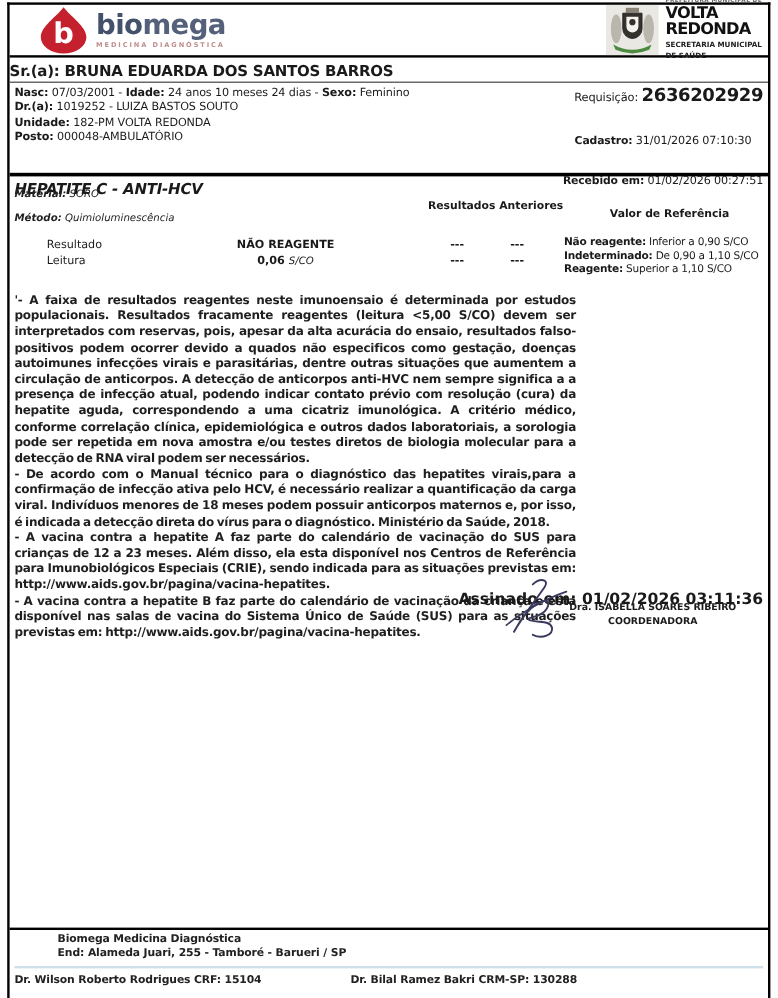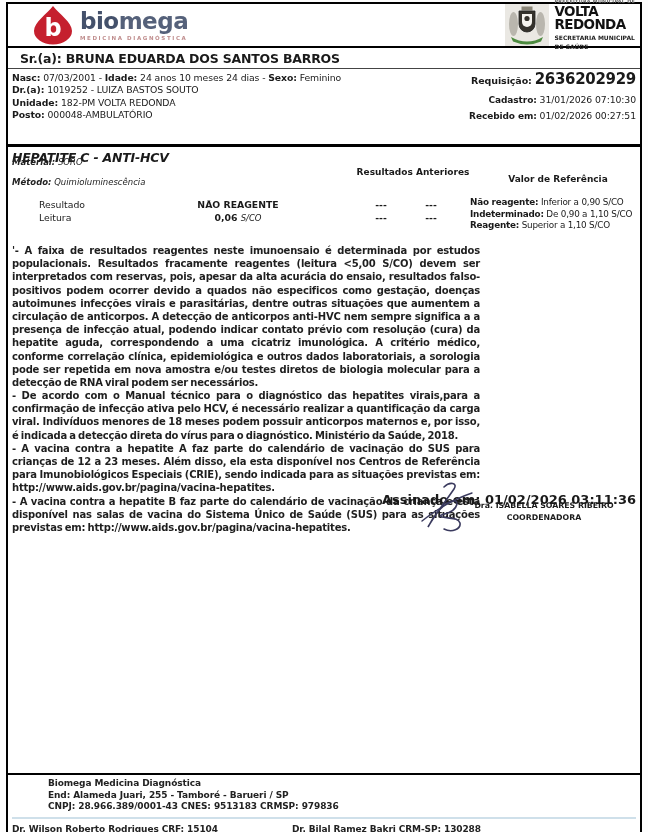"Sr.(a): BRUNA EDUARDA DOS SANTOS" .name-band { padding: 3px 4px 2px 12px -> 3px 4px 2px 0 }
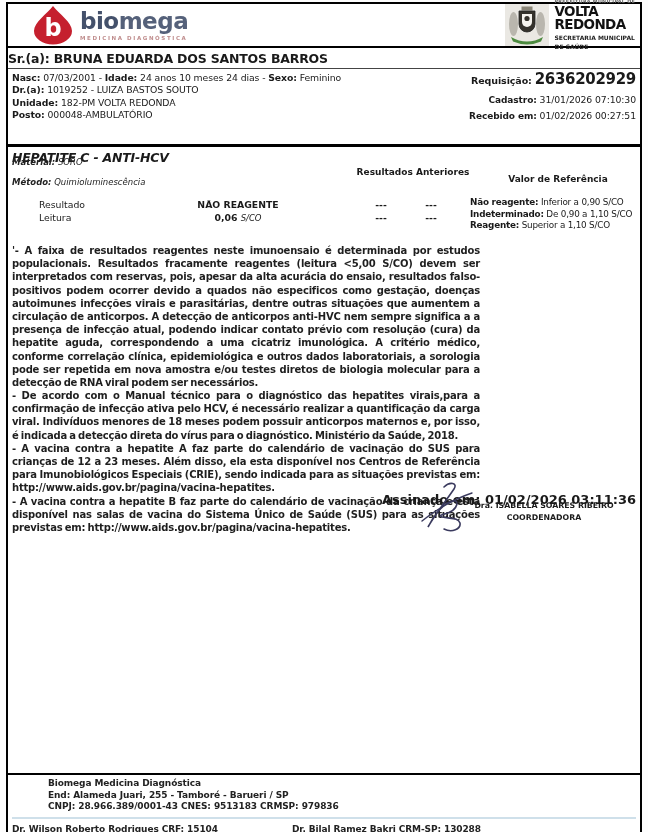"Requisição:" .req-label { font-weight: bold -> normal }
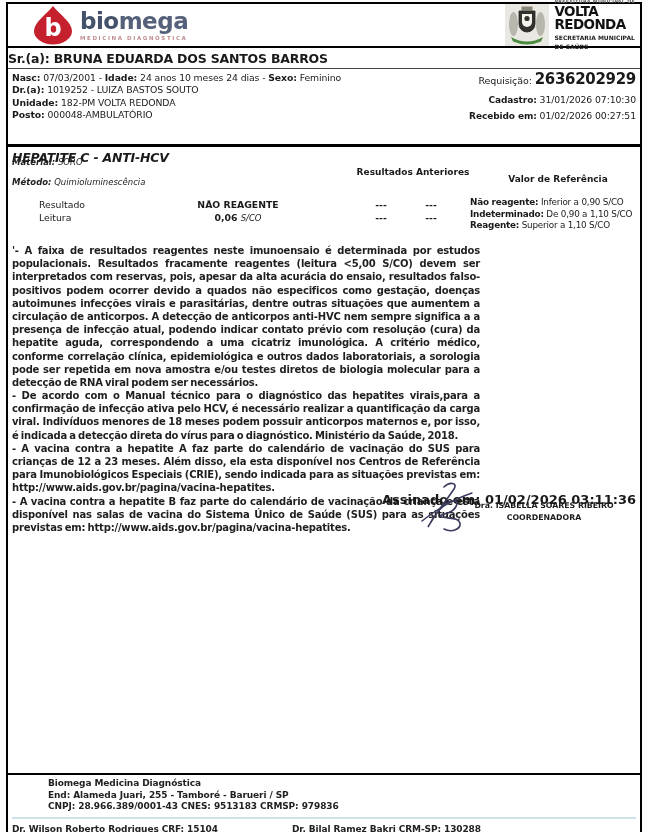"Cadastro: 31/01/2026 07:10:30" .rc-ln { margin-top: 5px -> 22px; text-align: none -> center }
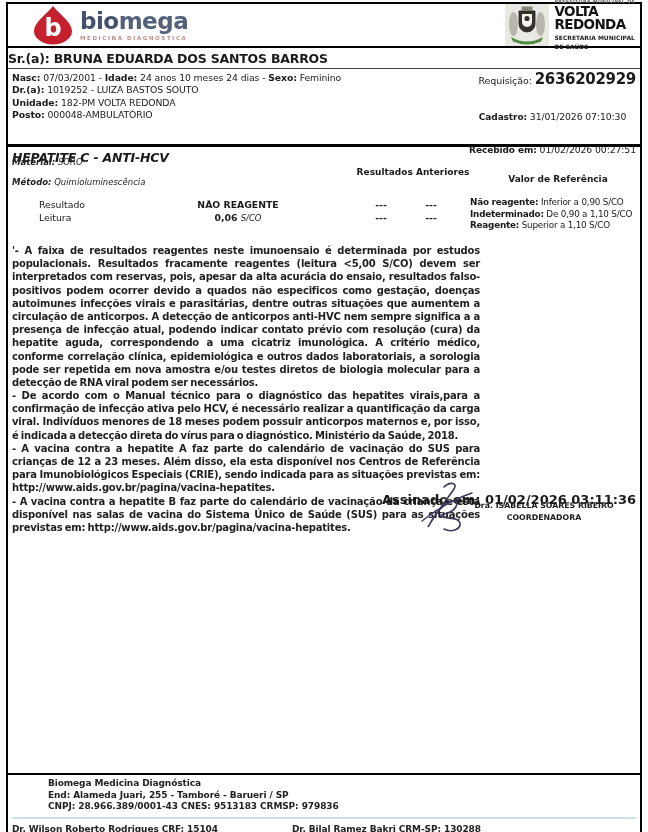"CNPJ: 28.966.389/0001-43 CNES: 9513183" div.fln { html: <div>CNPJ: 28.966.389/0001-43 CNES: 9513183 CRMSP: 979836</div> -> none }
